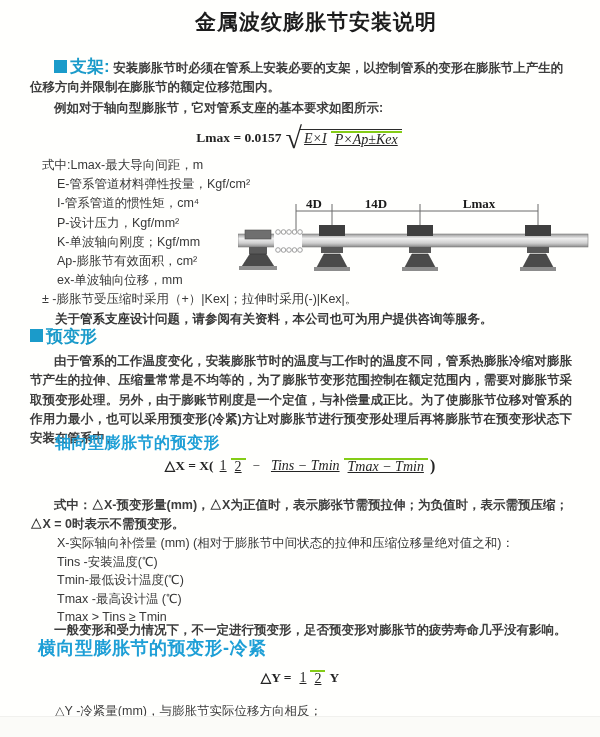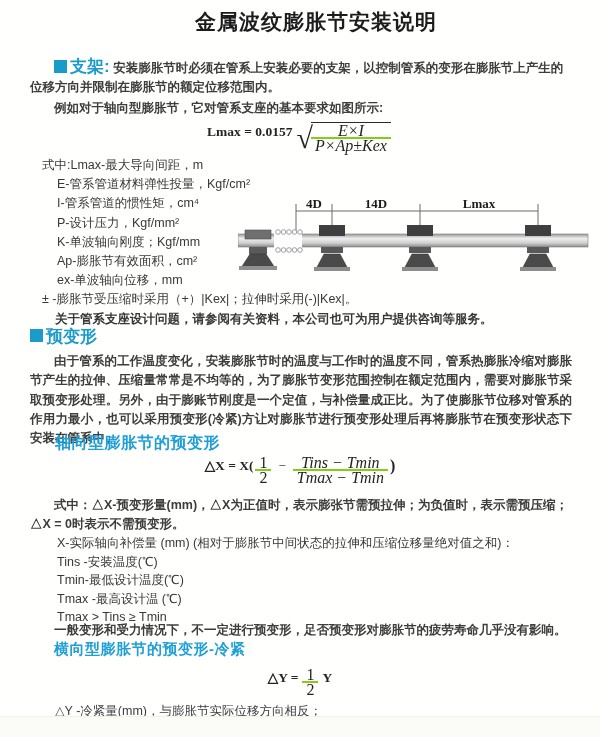"Lmax = 0.0157" .formula { align-items: flex-start -> center }
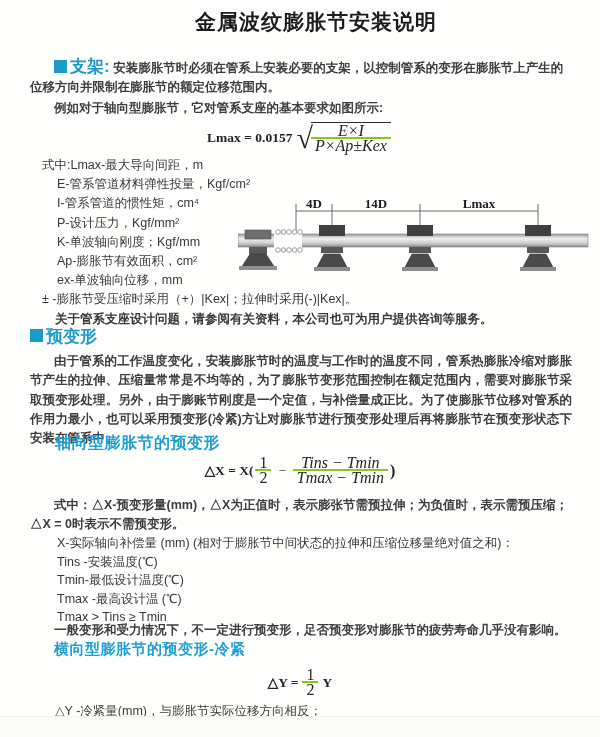"E×I" .frac { flex-direction: column -> row; font-size: 16px -> 14px; text-decoration: none -> underline }
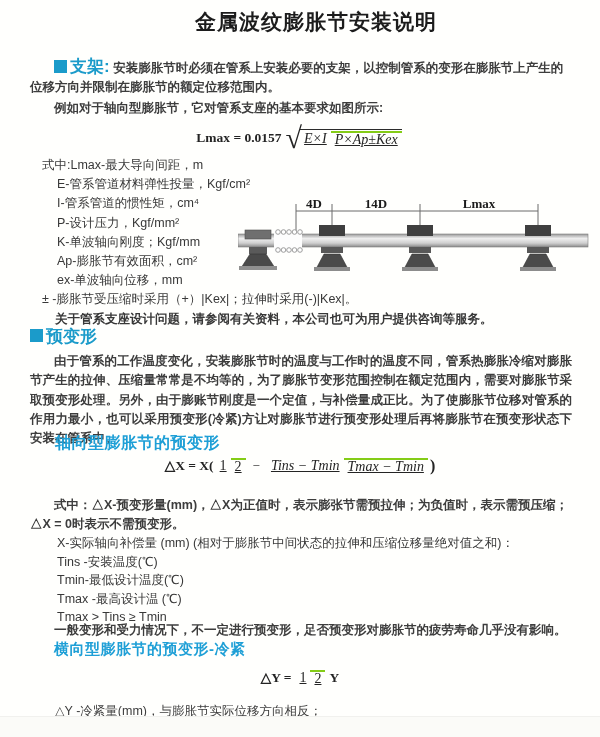"横向型膨胀节的预变形-冷紧" div.abs { font-size: 15px -> 18px; left: 54px -> 38px }
